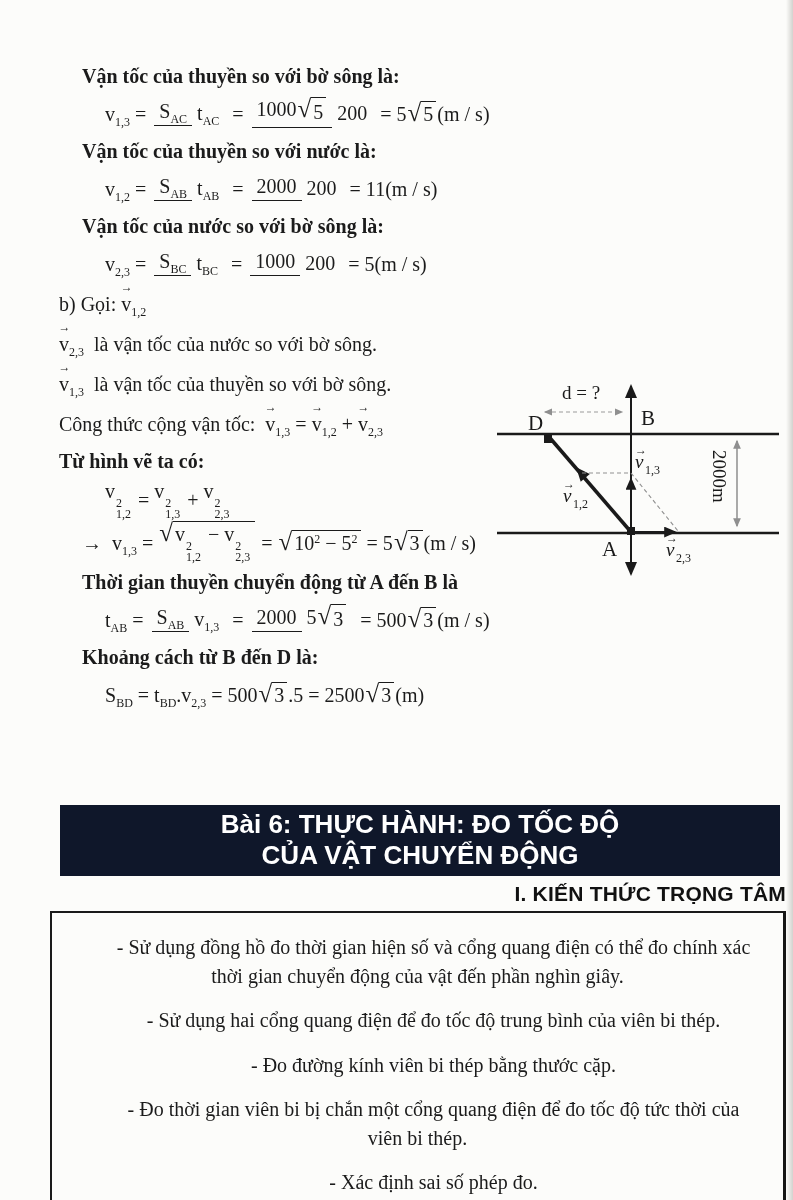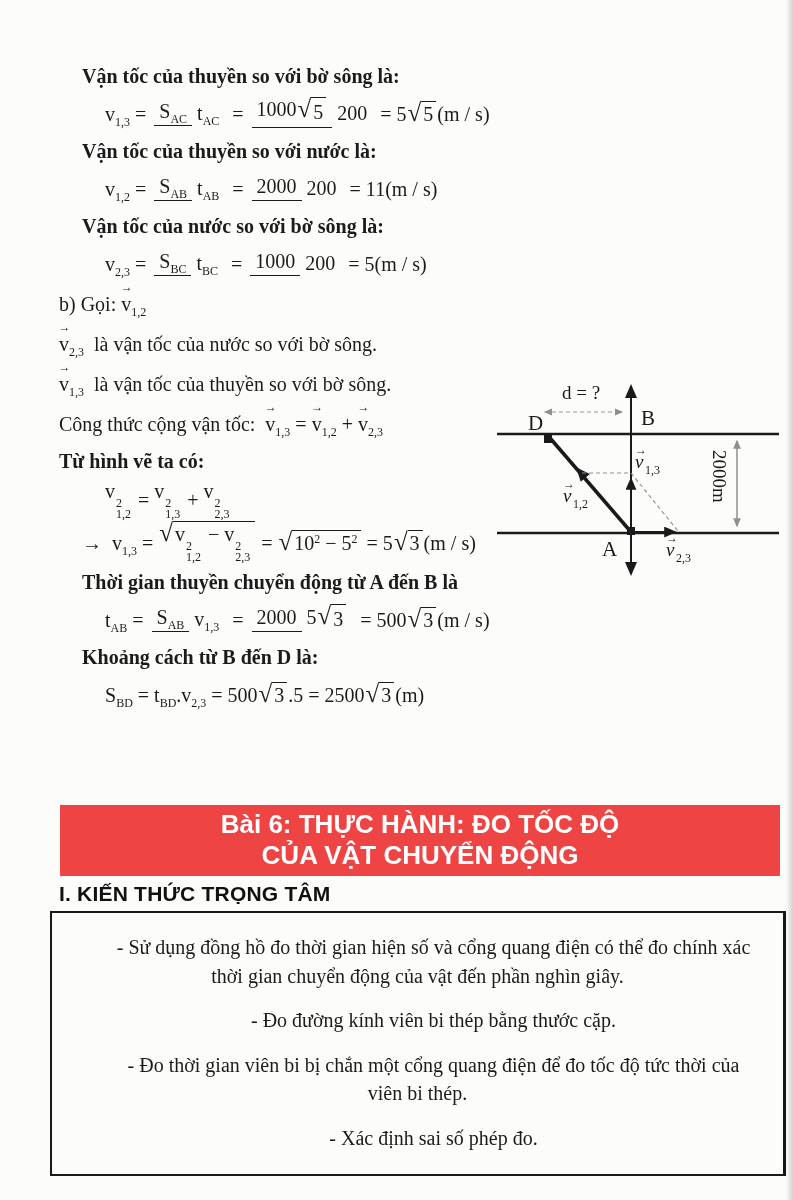"Bài 6: THỰC HÀNH: ĐO" #banner { background: #ef4444 -> #0f172a }
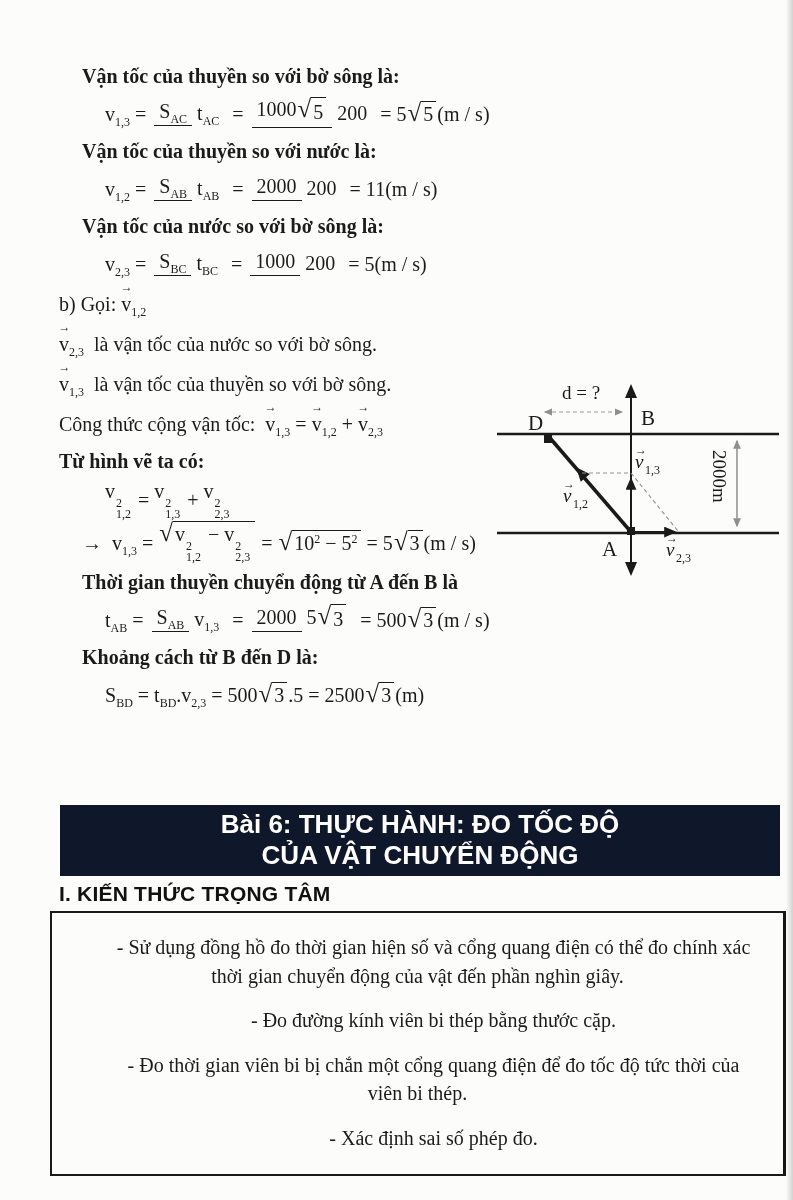"I. KIẾN THỨC TRỌNG TÂM" #section-title { text-align: none -> right }
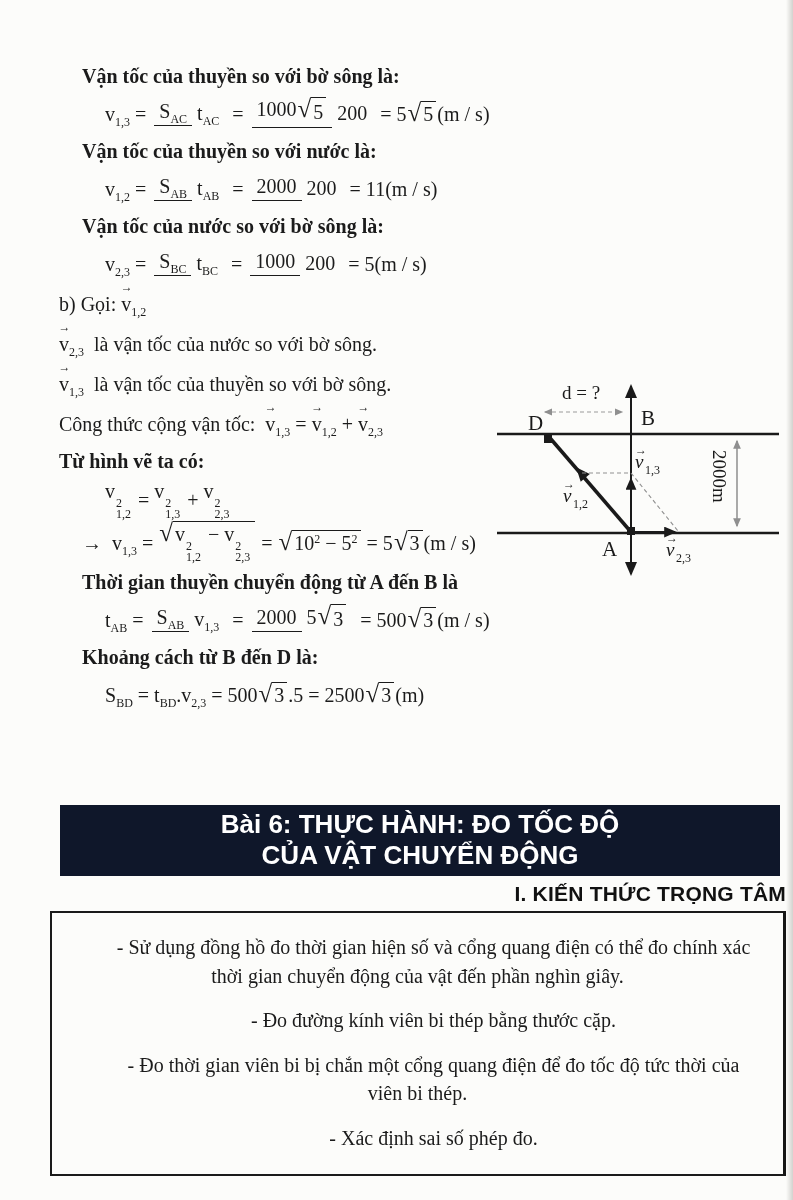"- Sử dụng hai cổng" p { html: none -> <p>- Sử dụng hai cổng quang điện để đo tốc độ trung bình của viên bi thép.</p> }
